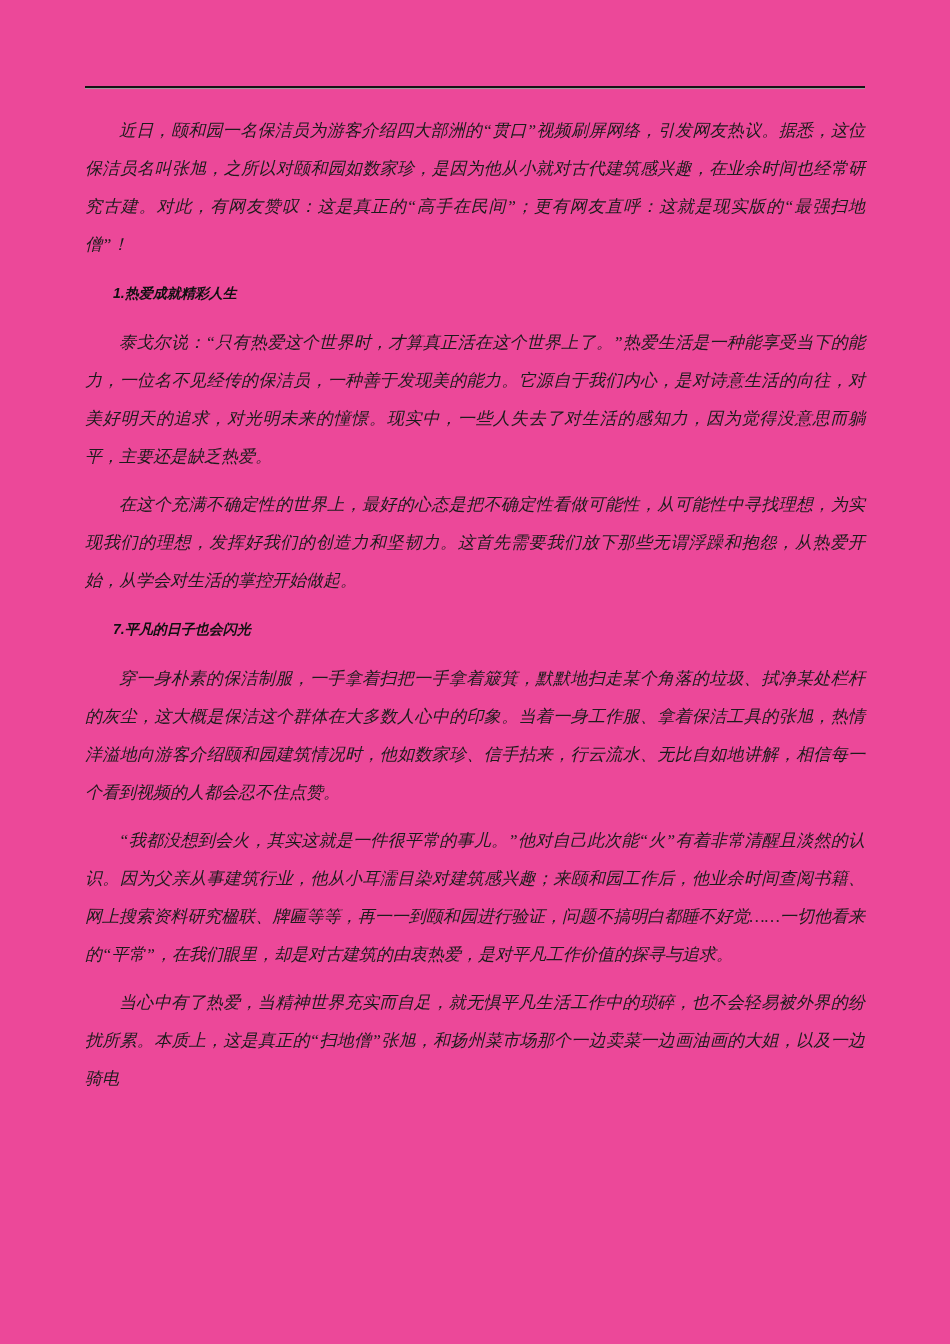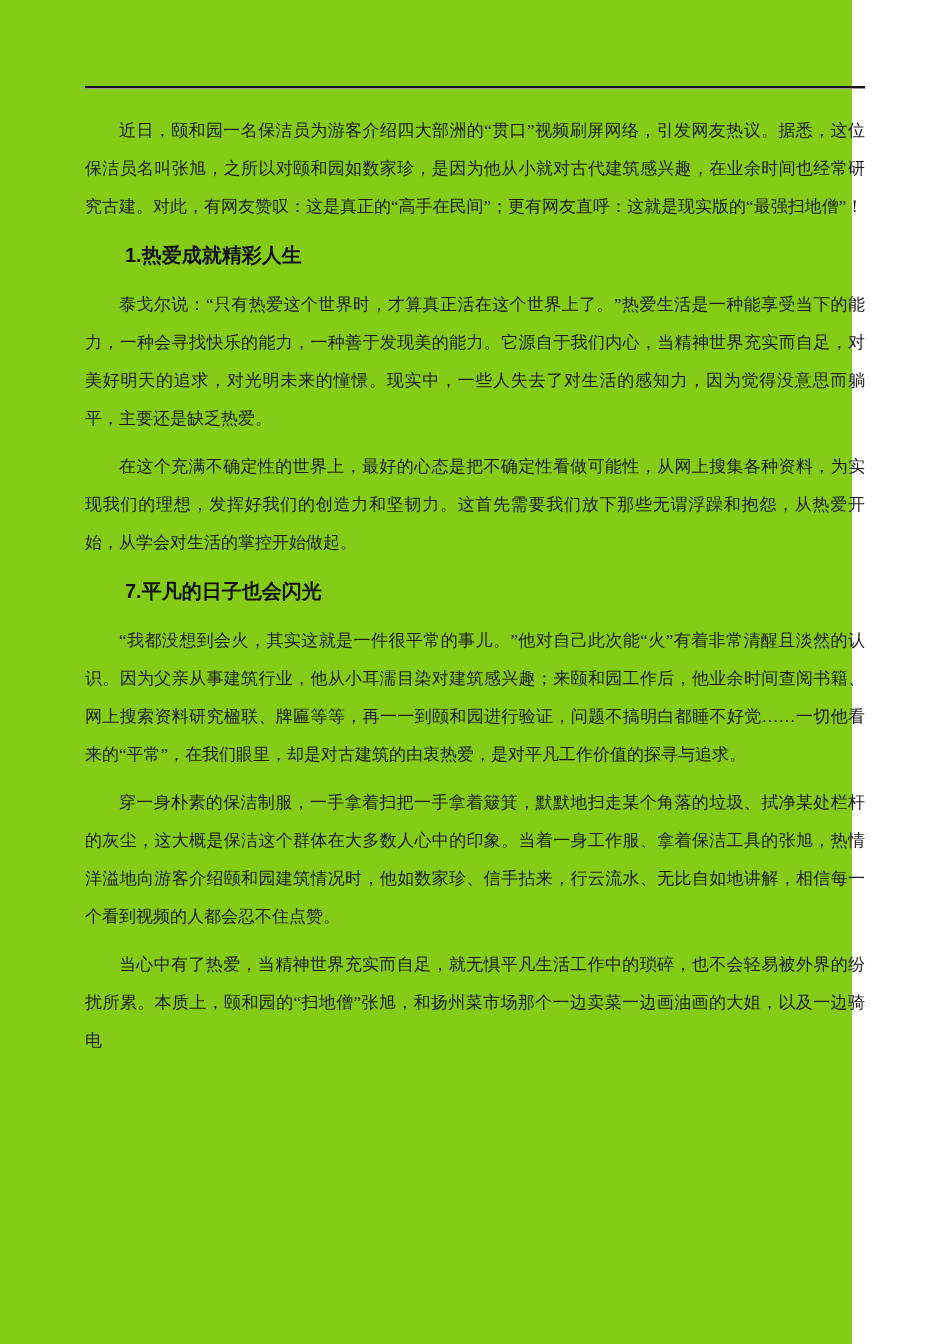"近日，颐和园一名保洁员为游客介绍四大部洲的“贯口”视频刷屏网络，引发网友热议。据" .page { background: #84cc16 -> #ec4899; font-style: none -> italic; width: 852px -> 950px }
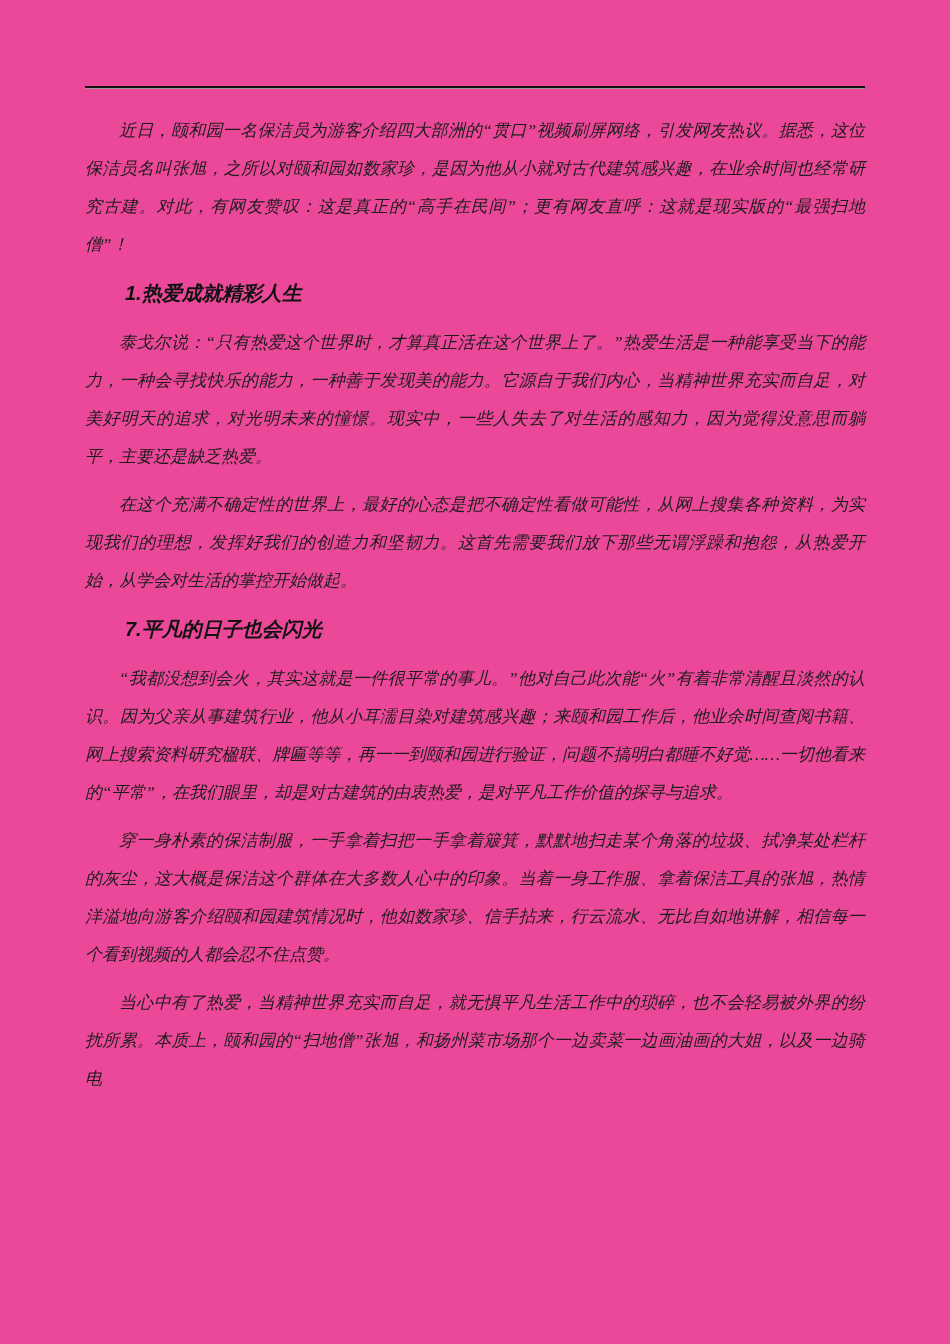"1.热爱成就精彩人生" .heading { font-size: 20px -> 14px }
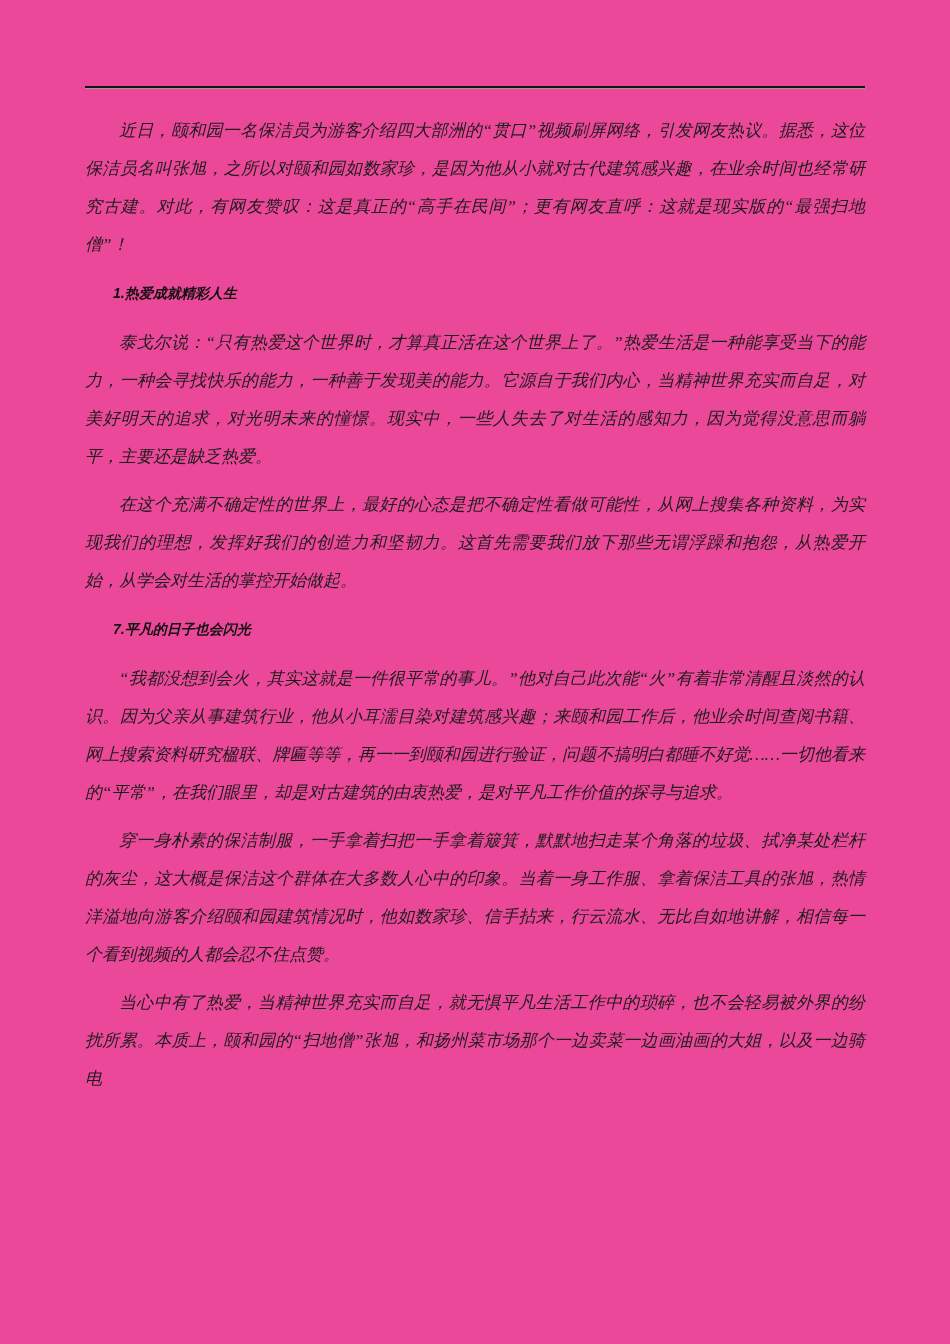"泰戈尔说：“只有热爱这个世界时，才算真正活在这个世界上了。”热爱生活是一种能享受" p.para { text: 种会寻找快乐的能力，一种善于发现美的能力。它源自于我们内心，当精神世界充实而自足 -> 位名不见经传的保洁员，一种善于发现美的能力。它源自于我们内心，是对诗意生活的向往 }
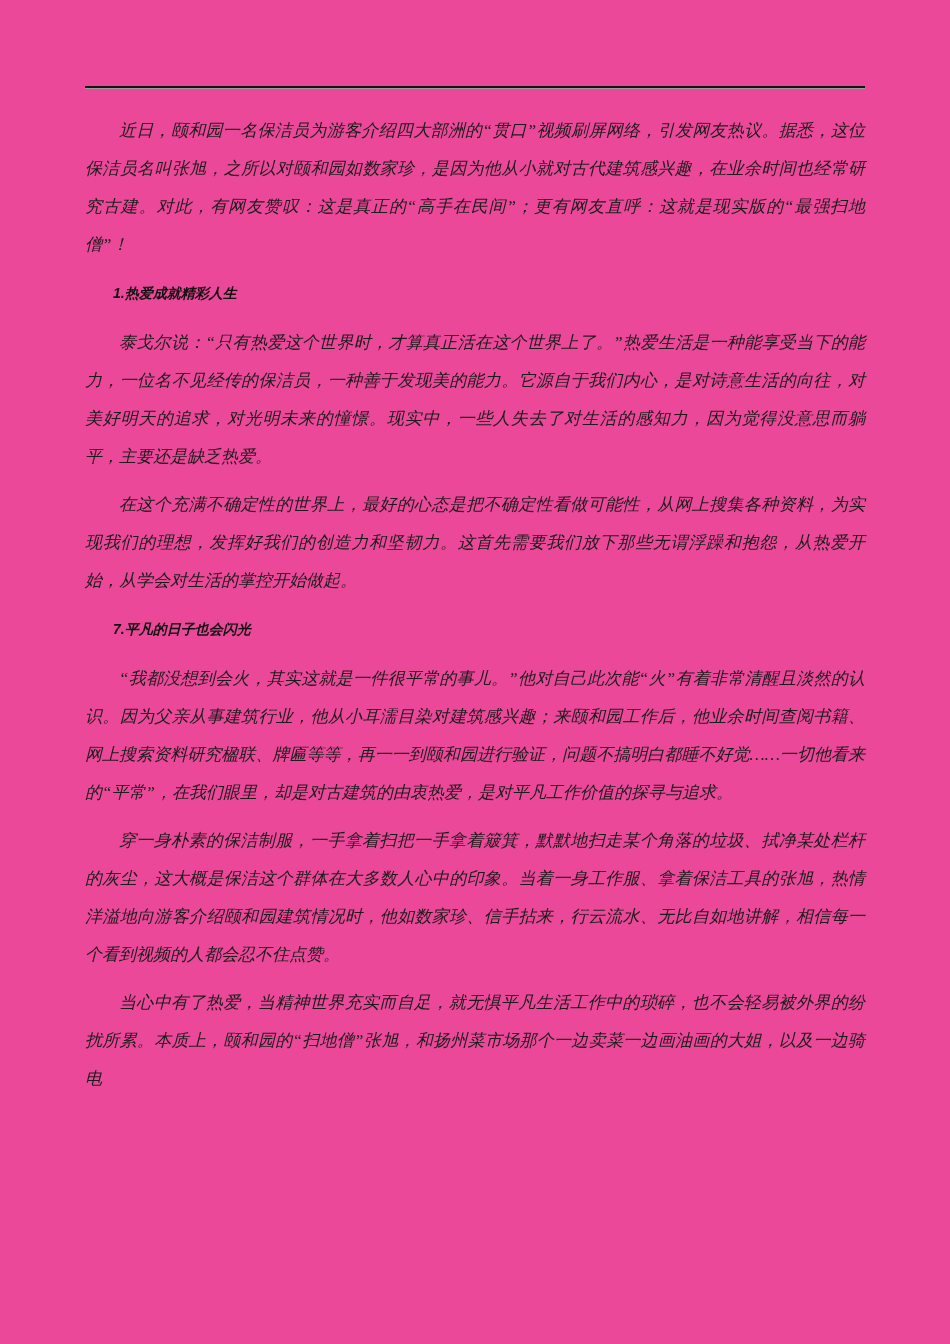"在这个充满不确定性的世界上，最好的心态是把不确定性看做可能性，从网上搜集各种资料" p.para { text: 网上搜集各种资料 -> 可能性中寻找理想 }
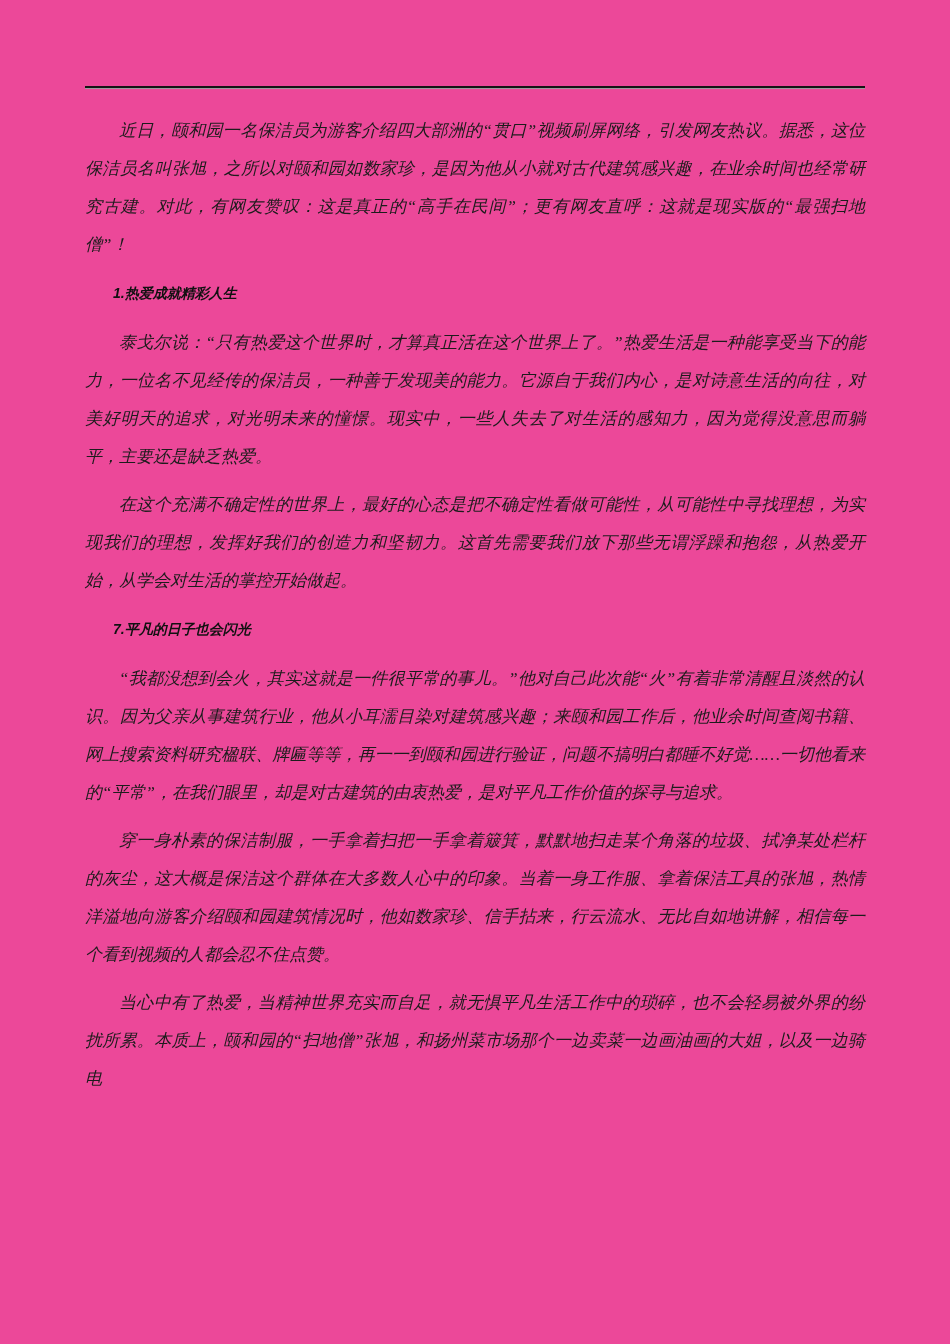"“我都没想到会火，其实这就是一件很平常的事儿。”他对自己此次能“火”有着非常清醒" p.para { order: before "穿一身朴素的保洁制服，一手拿着扫把一手拿着簸箕，默默地扫走某个角落的垃圾、拭净某" -> after "穿一身朴素的保洁制服，一手拿着扫把一手拿着簸箕，默默地扫走某个角落的垃圾、拭净某" }
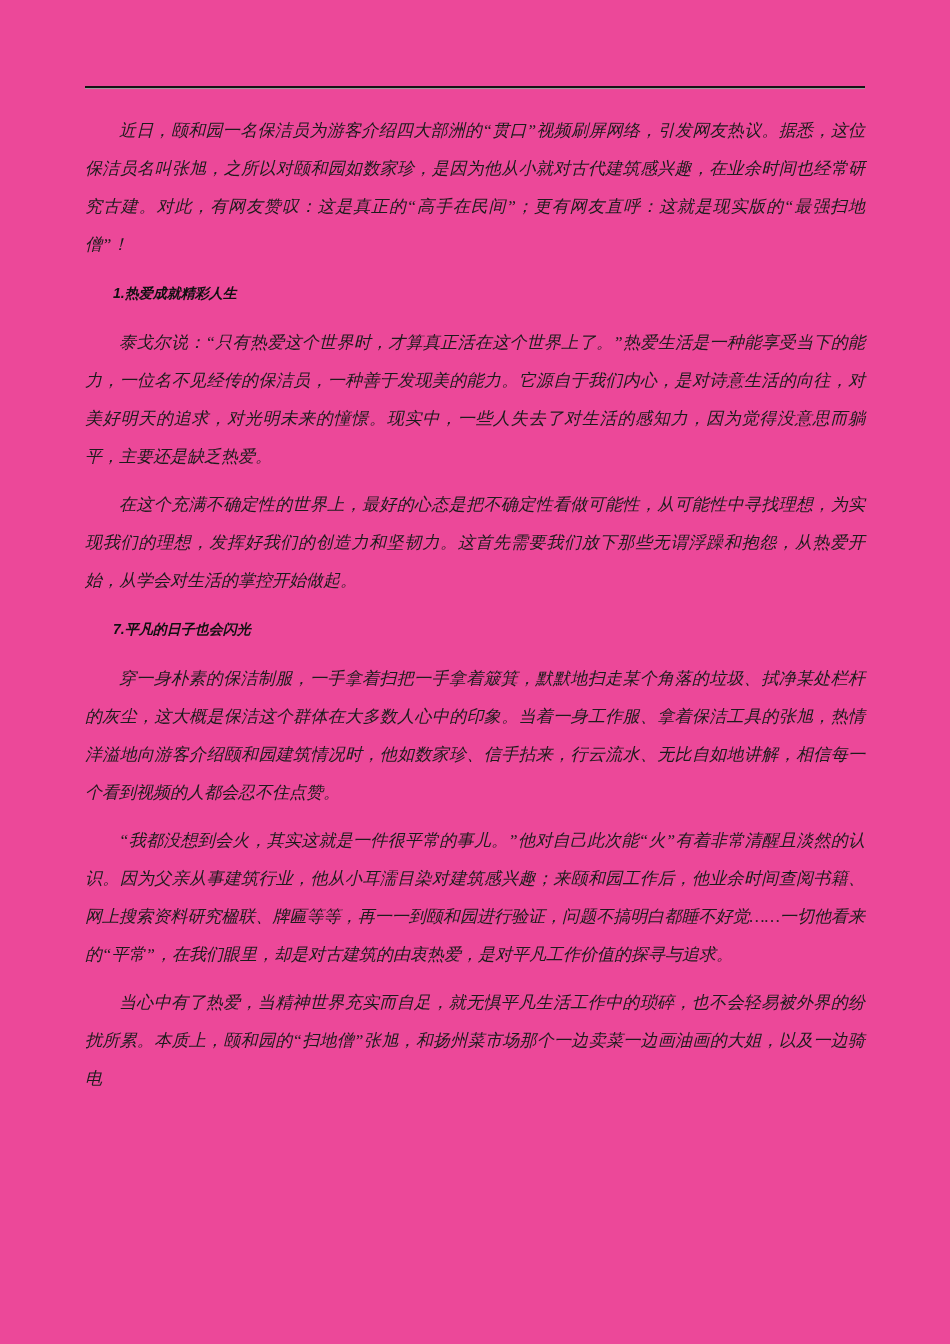"当心中有了热爱，当精神世界充实而自足，就无惧平凡生活工作中的琐碎，也不会轻易被外" p.para { text: 颐和园 -> 这是真正 }
